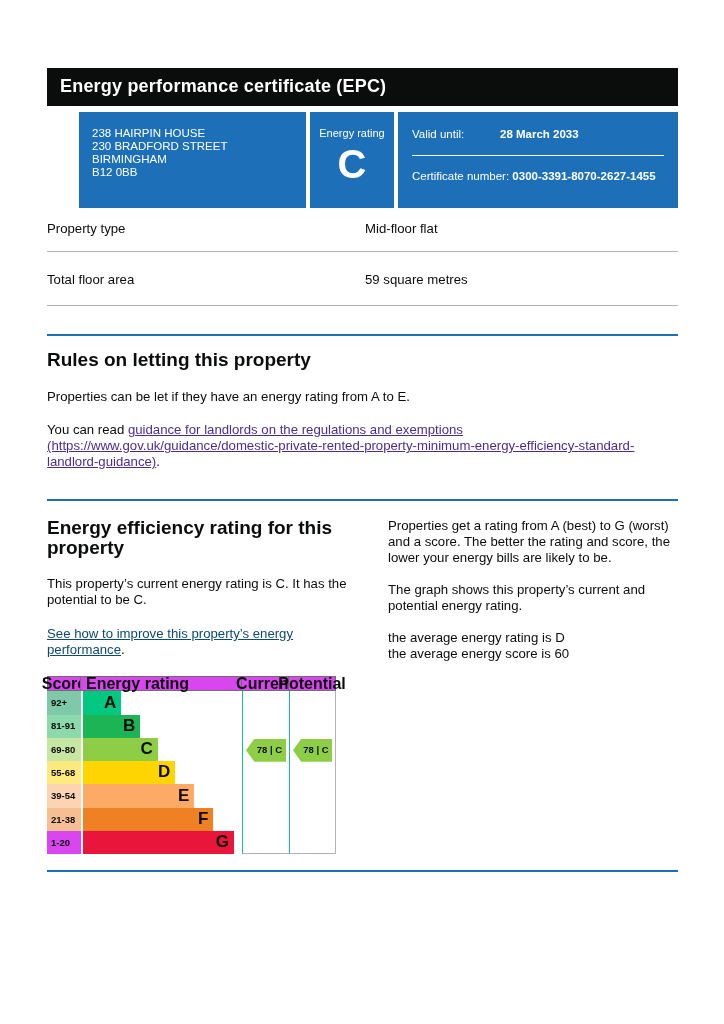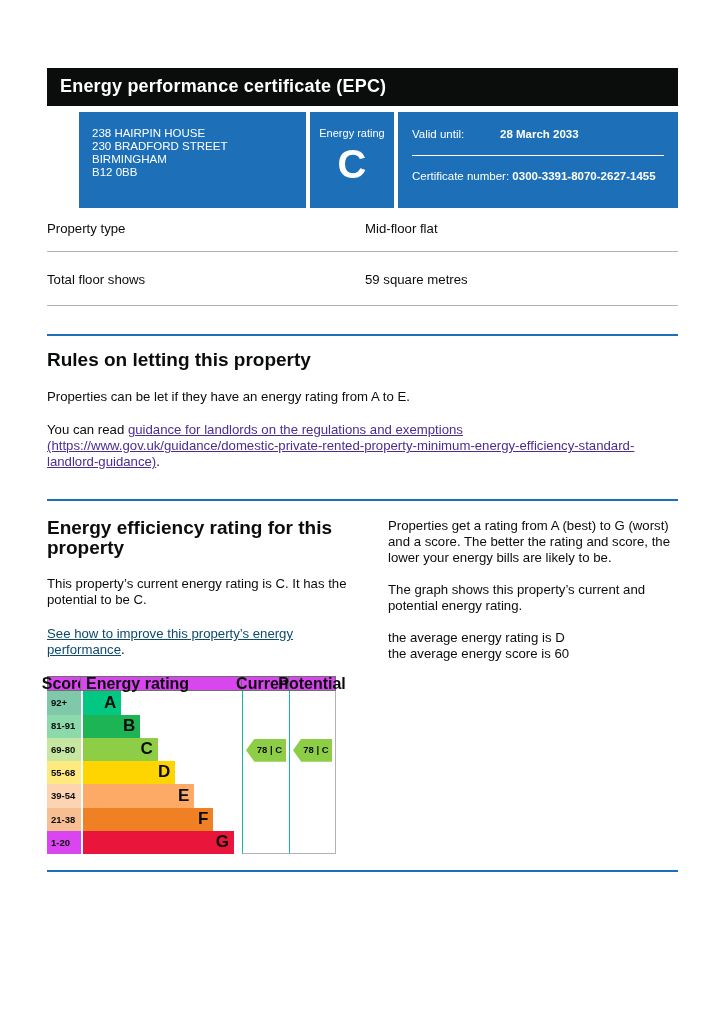"Total floor shows" div.k { text: shows -> area }
